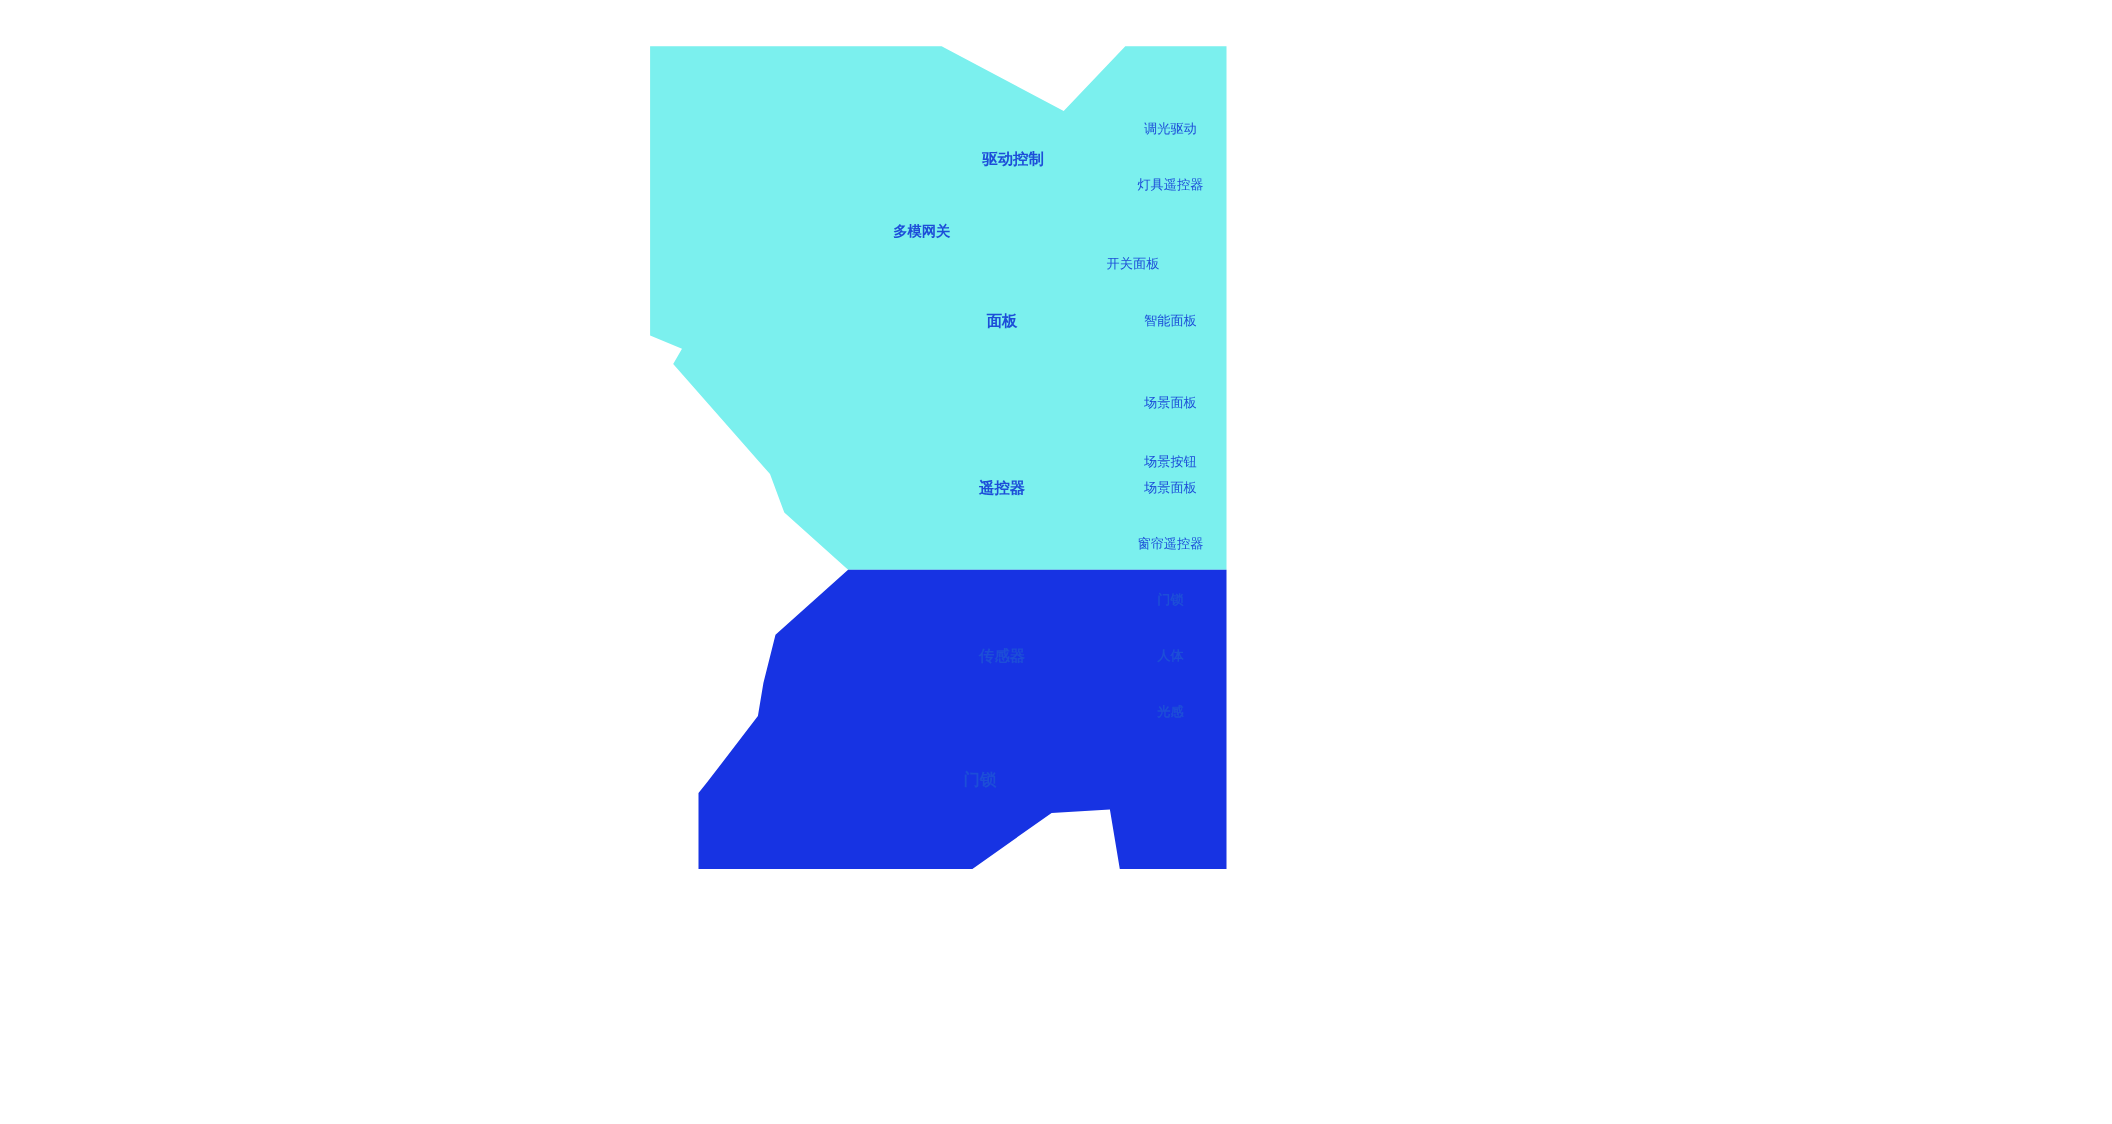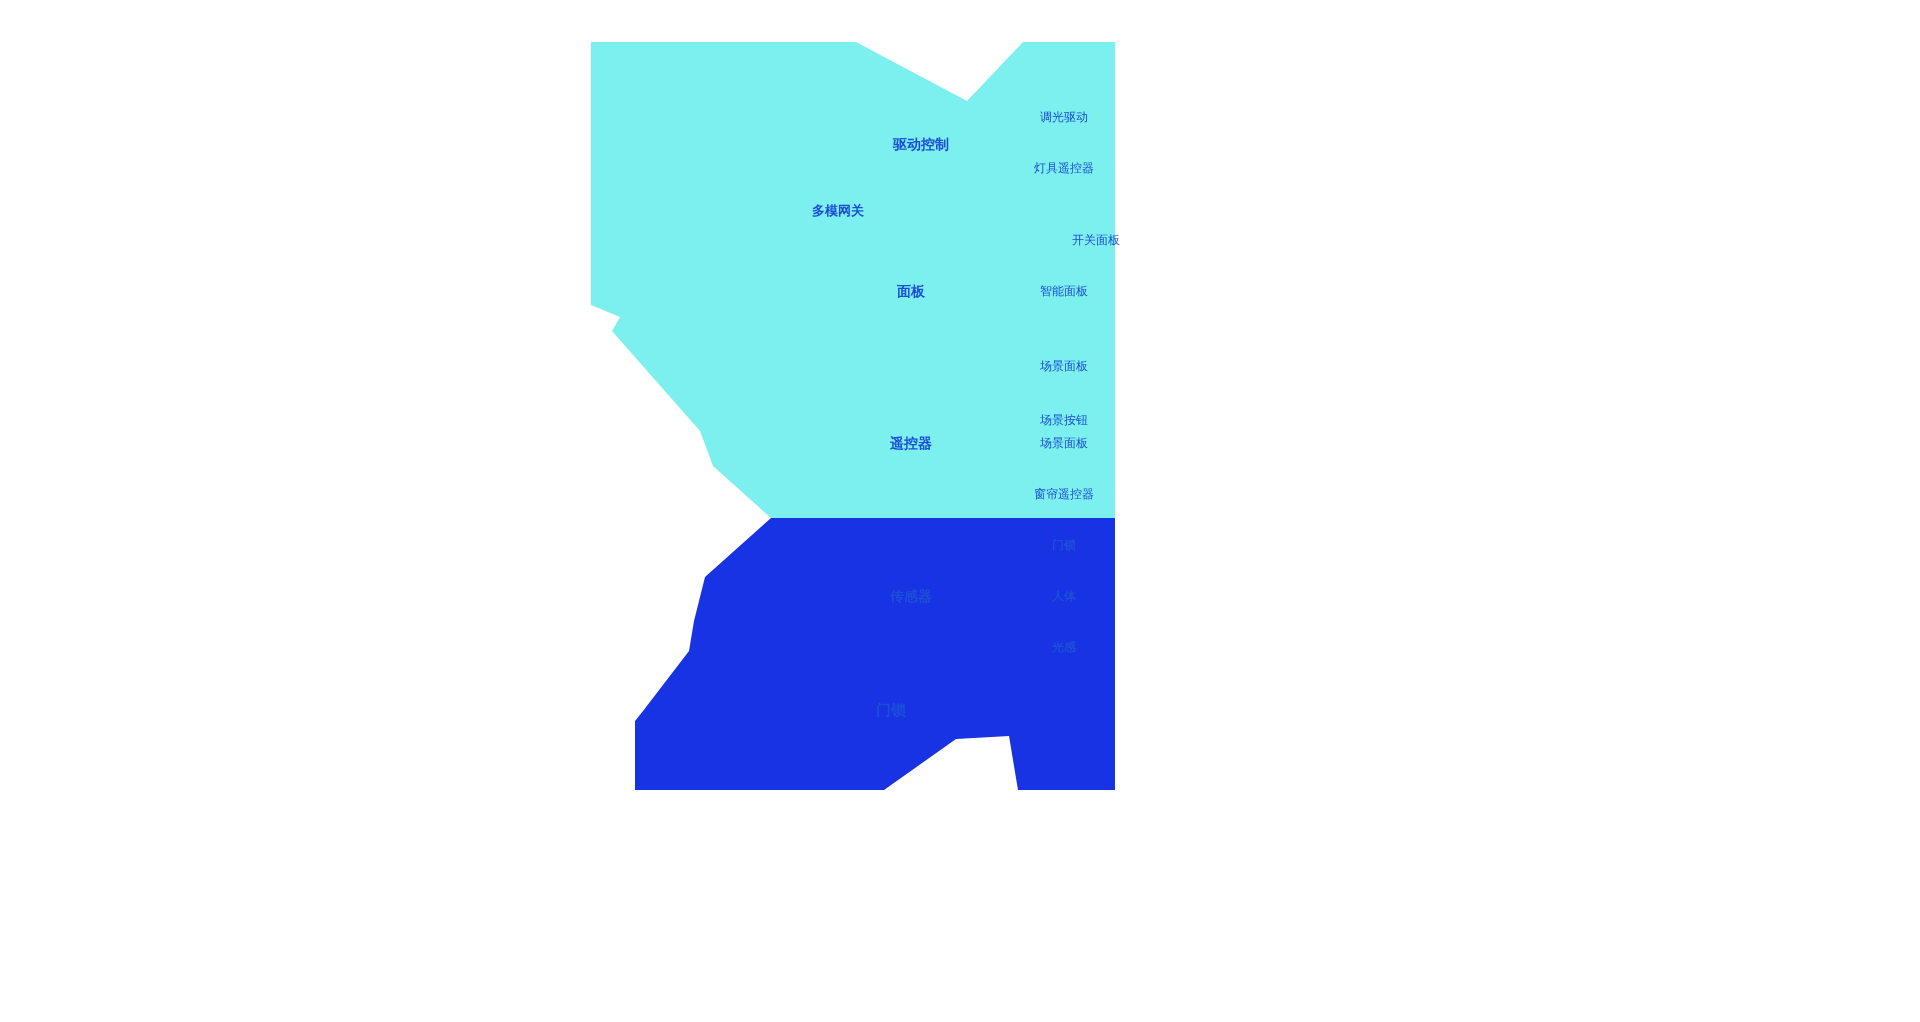"开关面板" div.node { left: 1096px -> 1030px }
